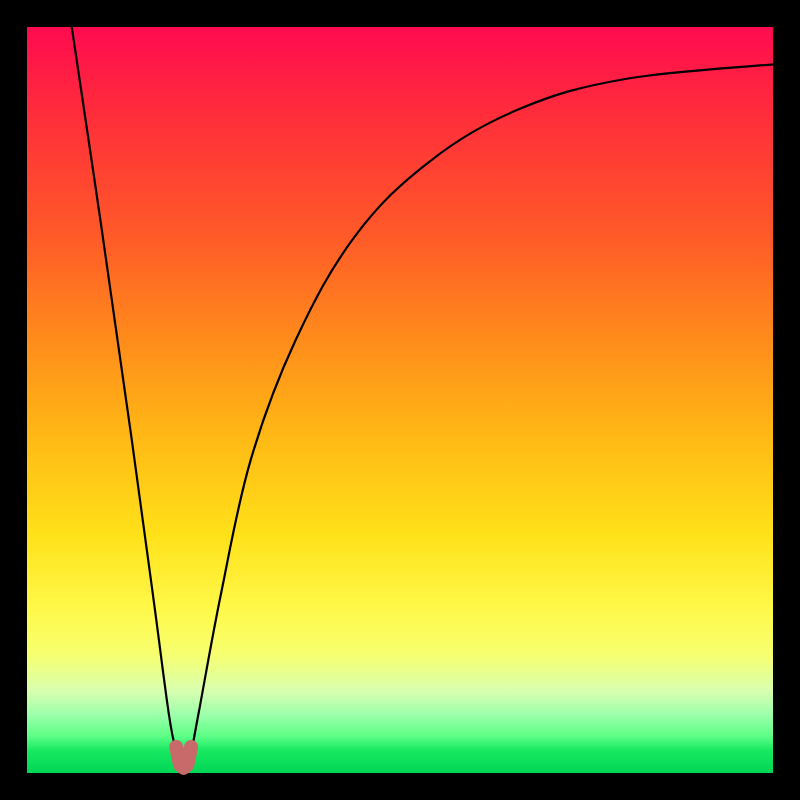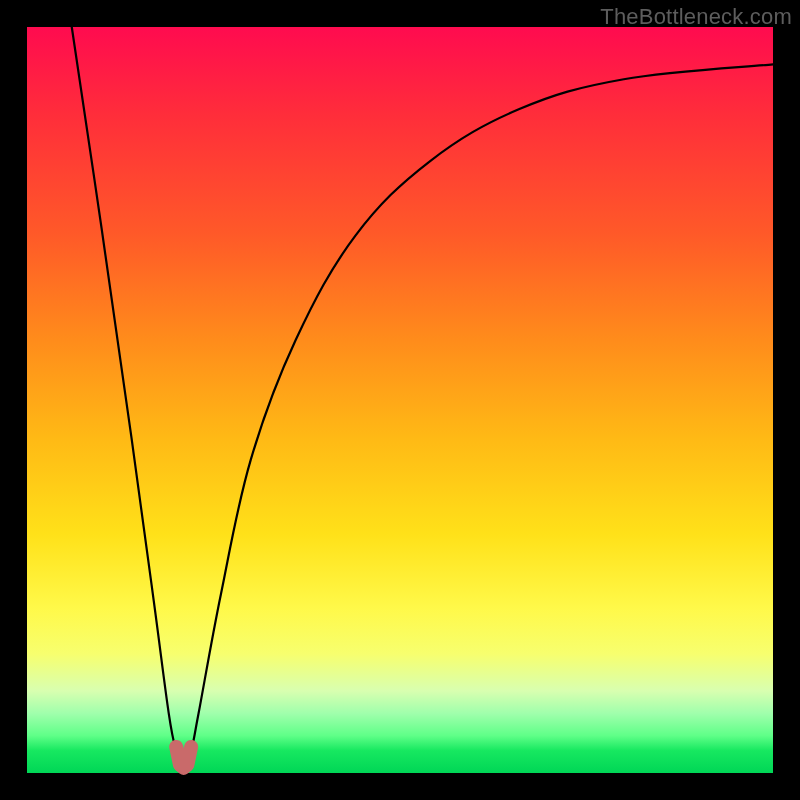"TheBottleneck.com" div.watermark { html: <div>TheBottleneck.com</div> -> none }
